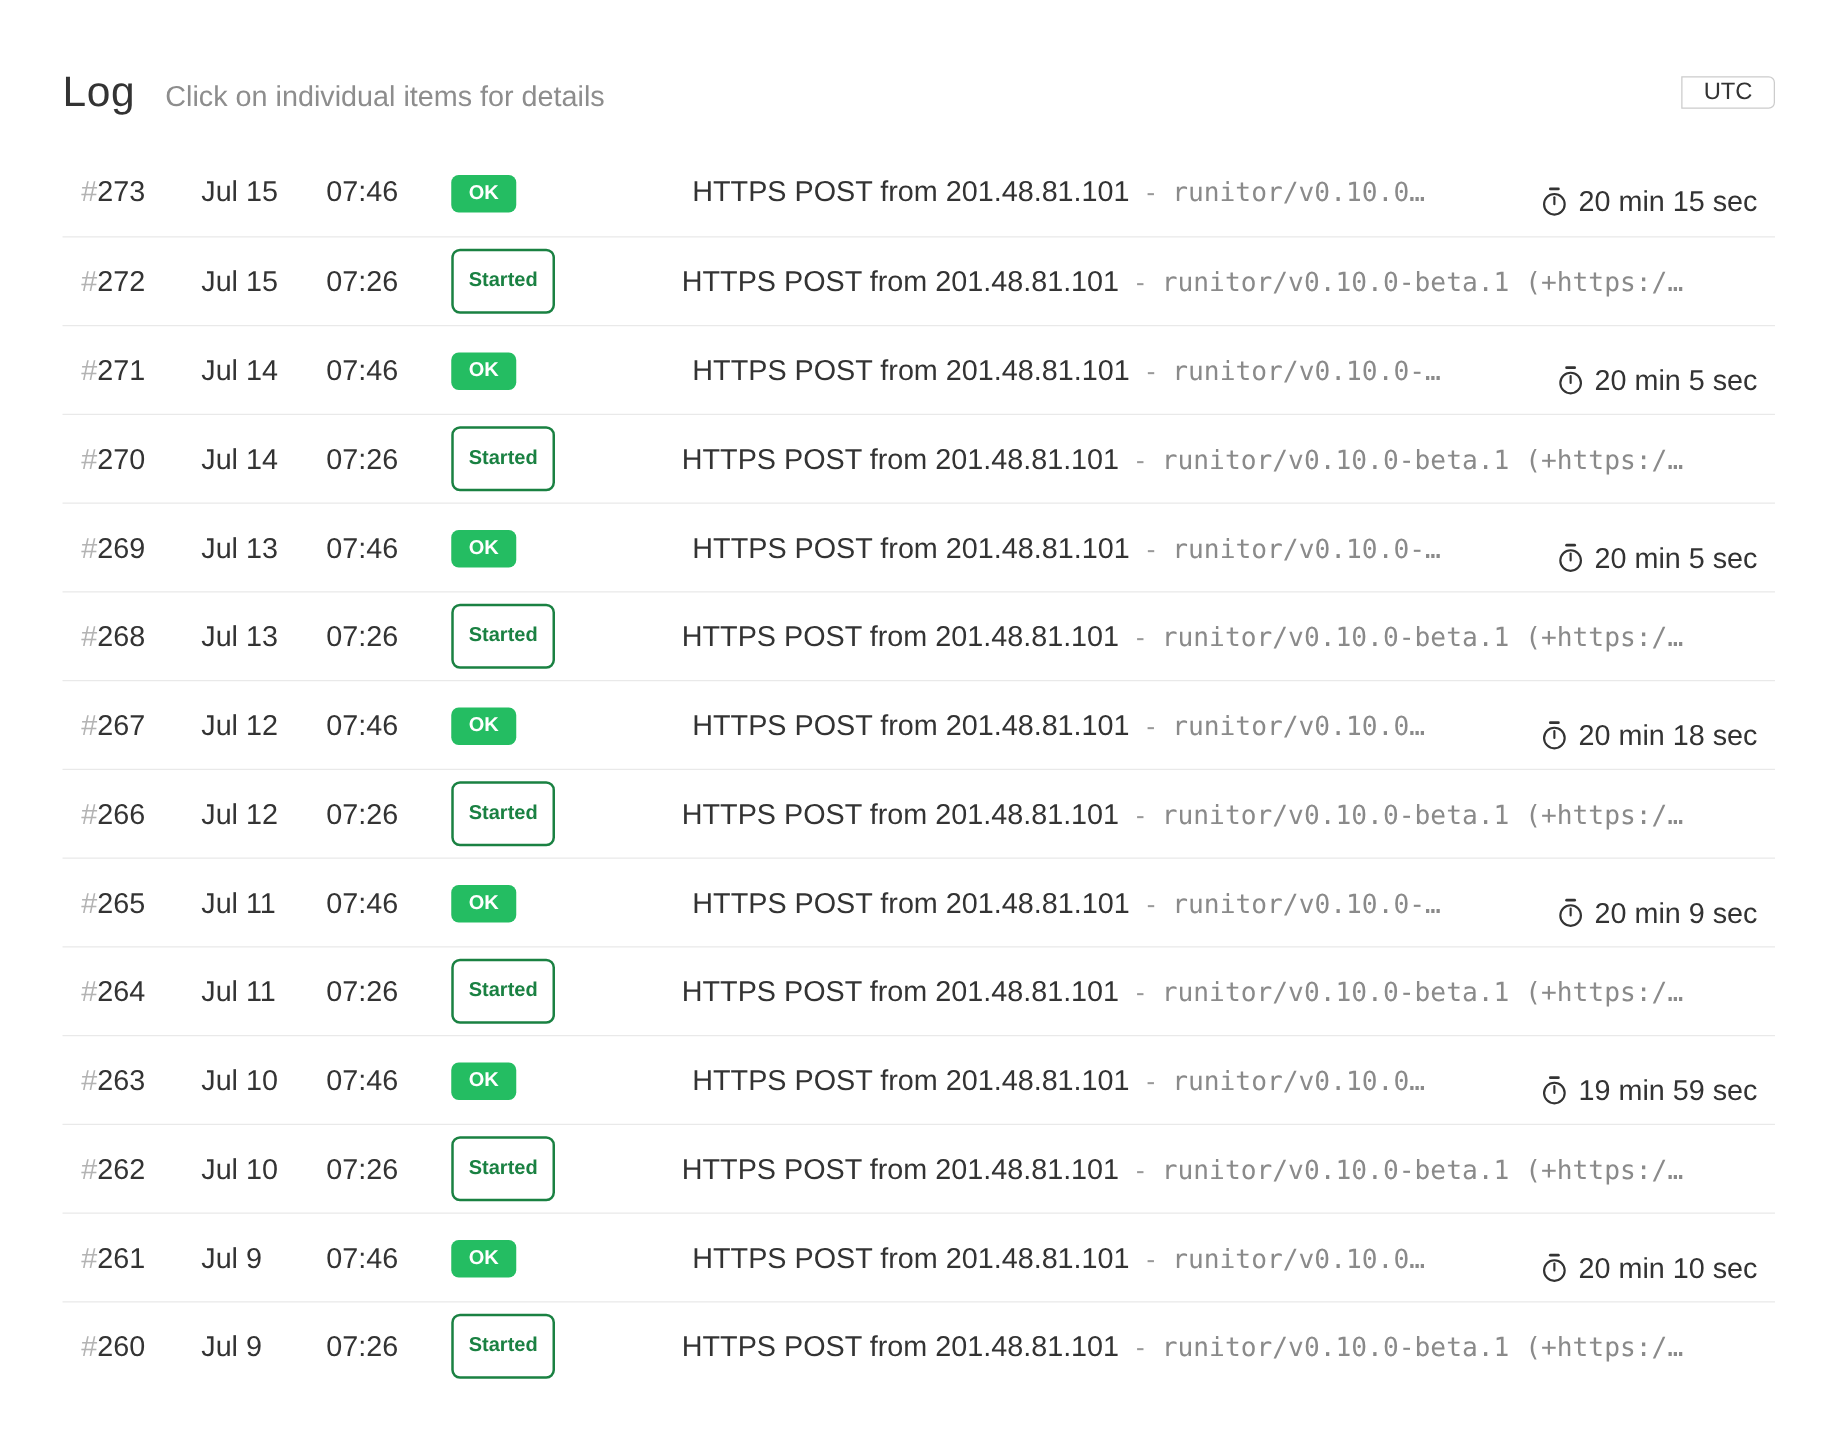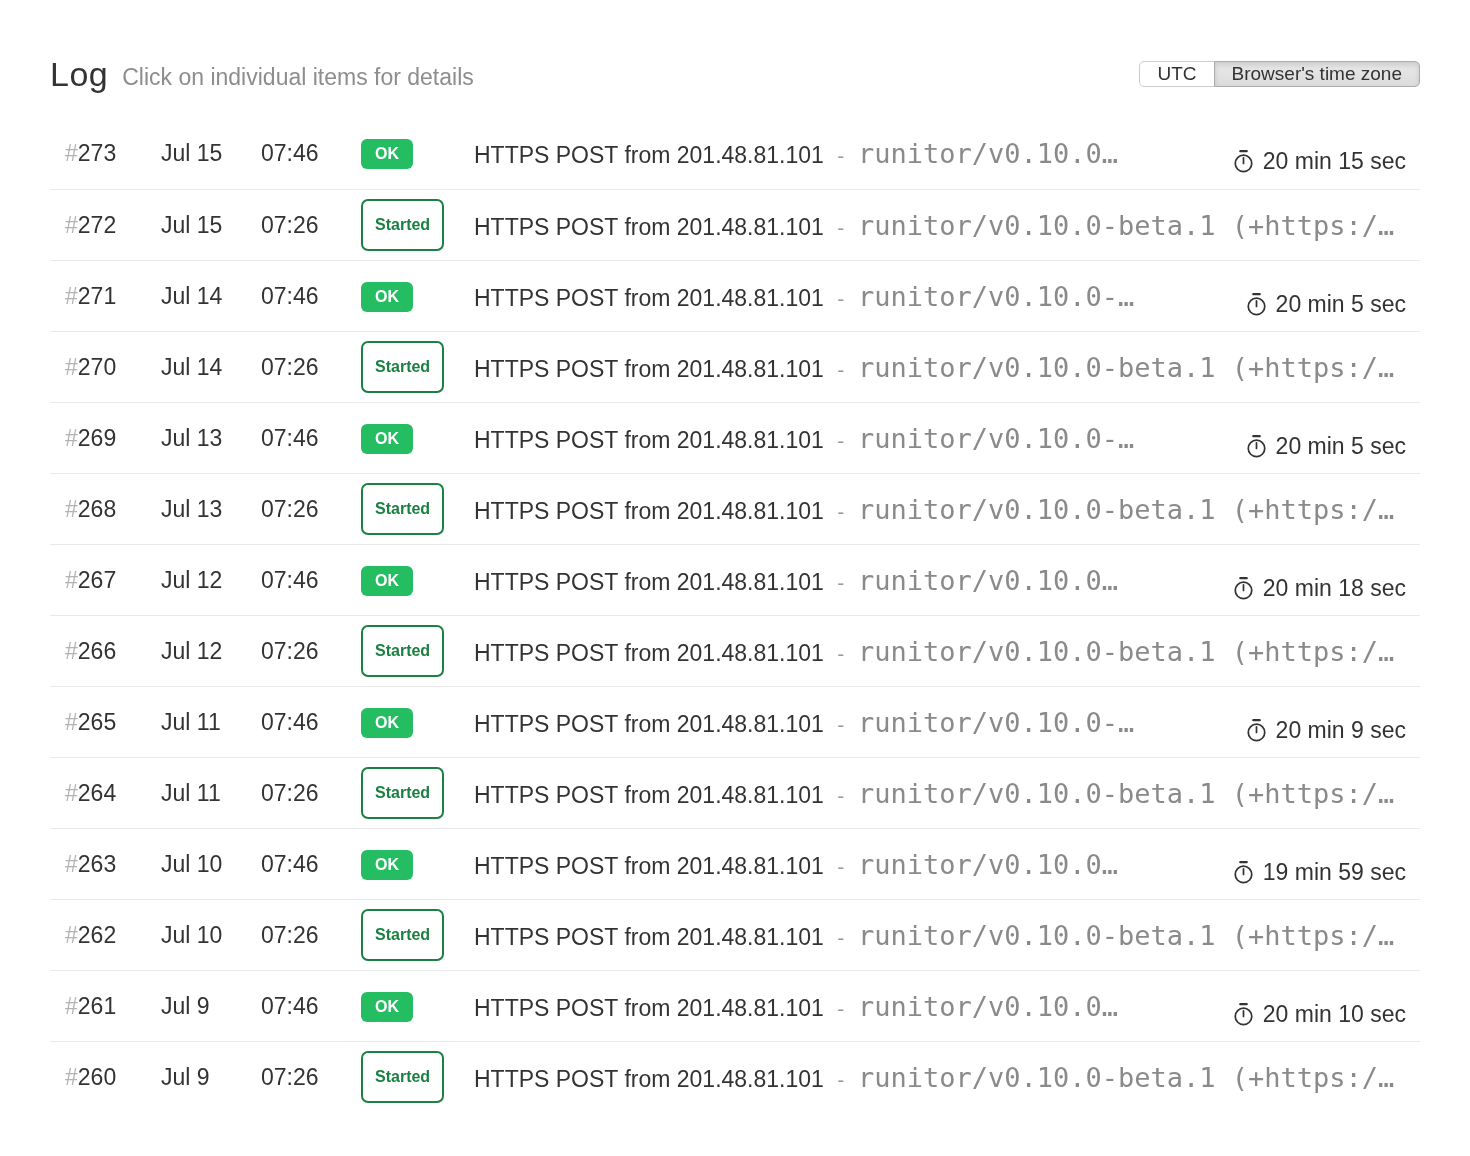"Click on individual items for" .page-subtitle { margin-left: 14px -> 24px }
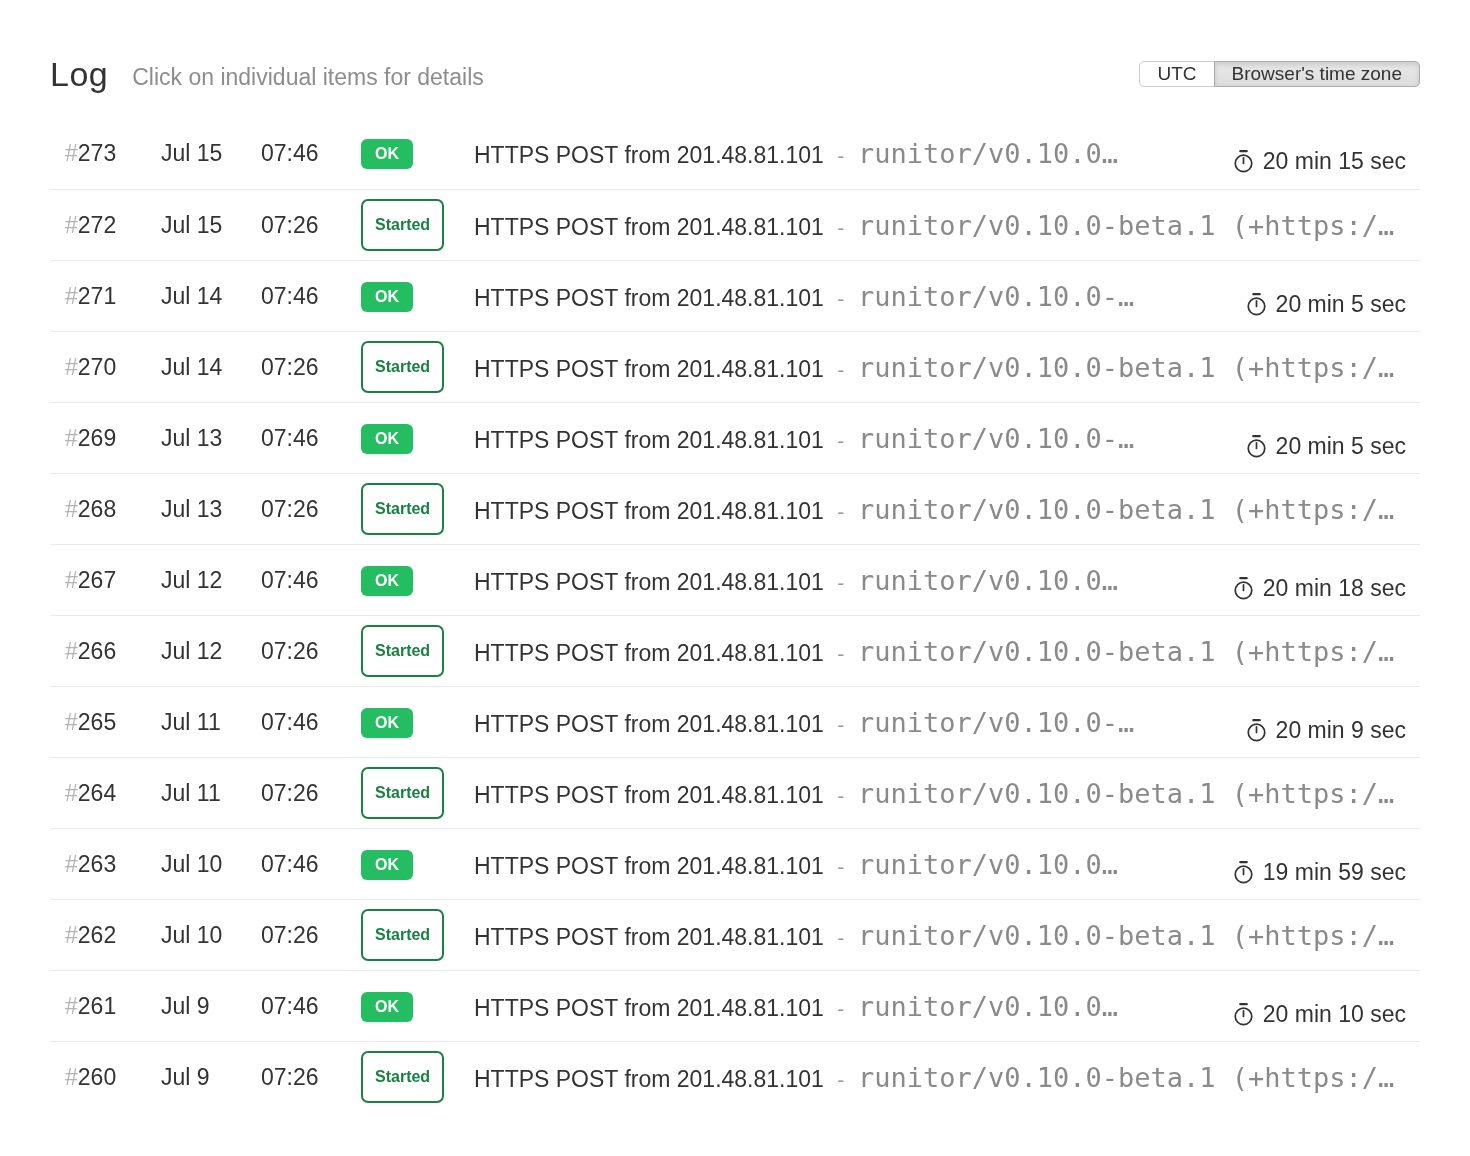"Browser's time zone" button.tz-btn { html: <button>Browser's time zone</button> -> none }
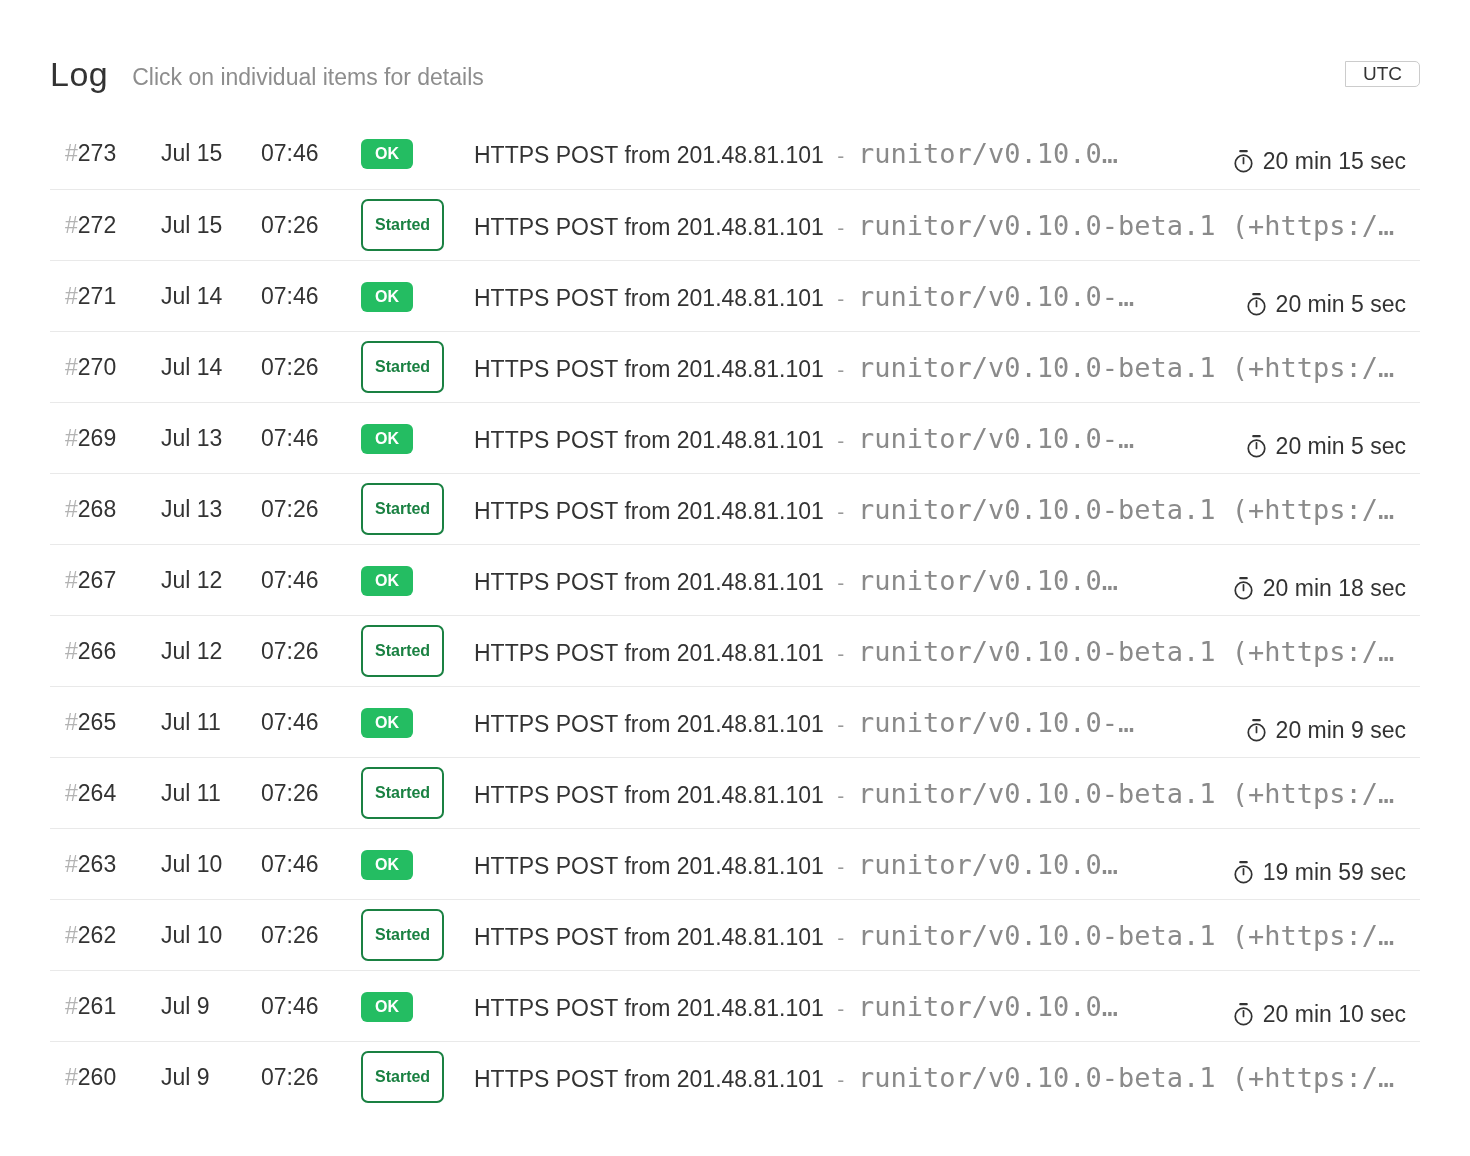"HTTPS POST from 201.48.81.101" .col-desc { justify-content: none -> center; margin-left: 21px -> 33px }
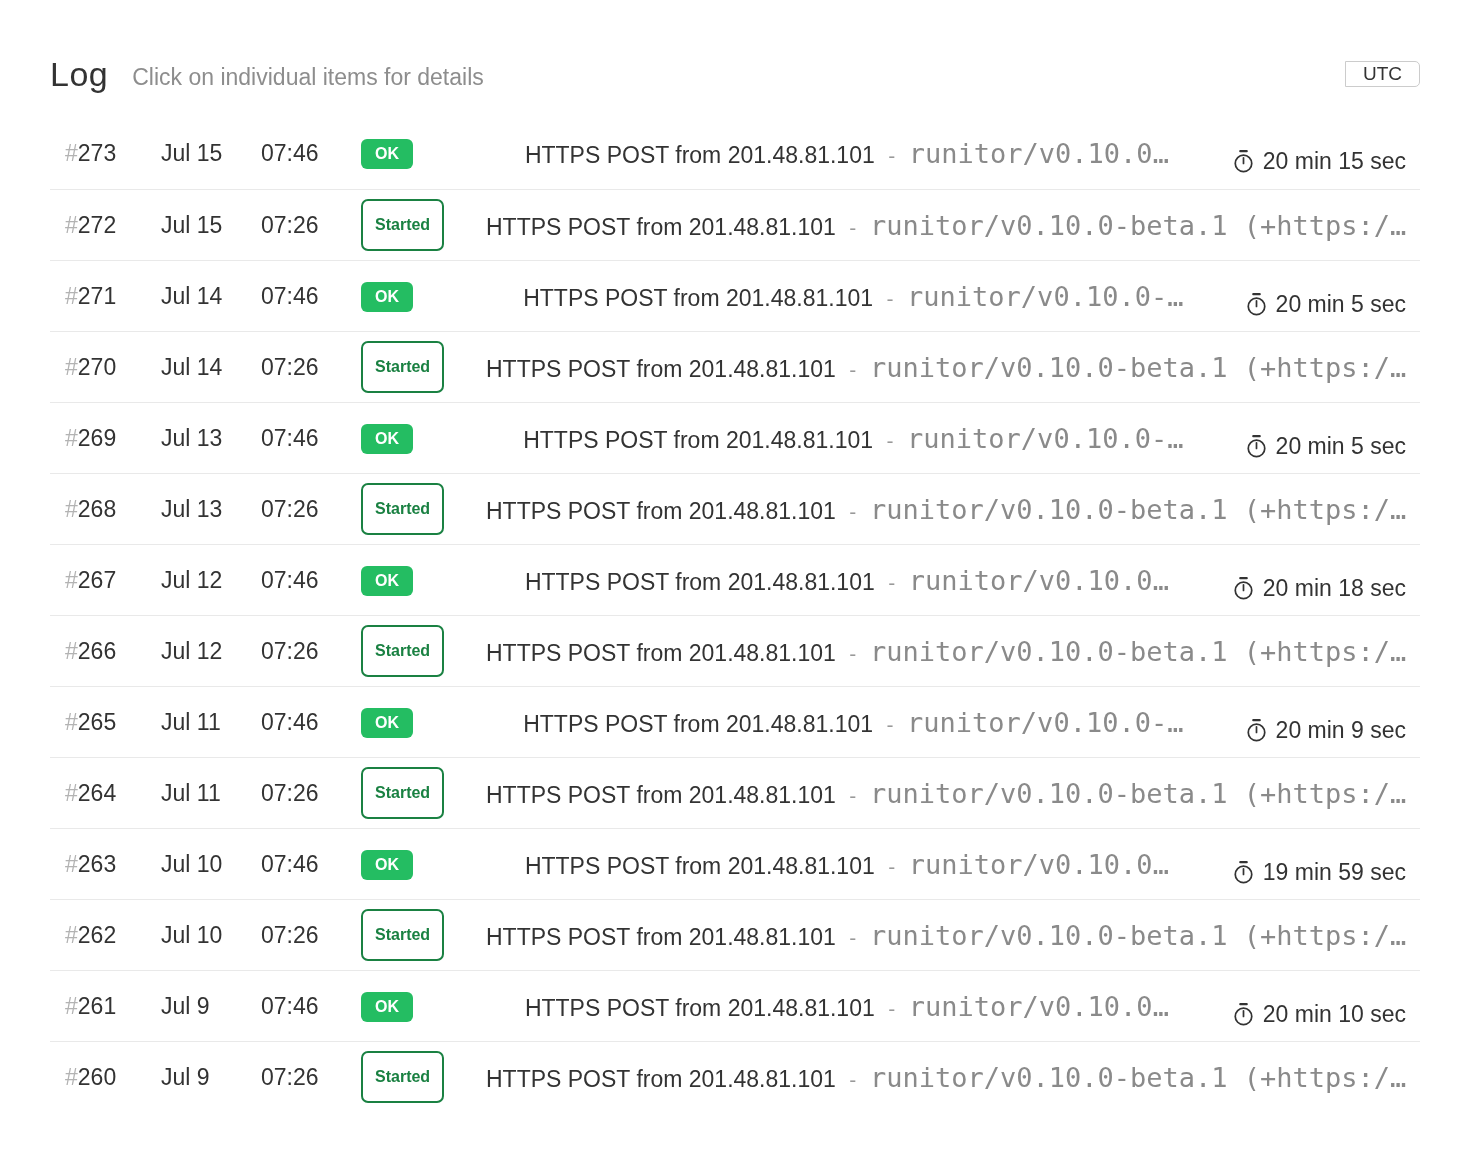"runitor/v0.10.0…" .desc-mono { font-size: 27px -> 21px }
